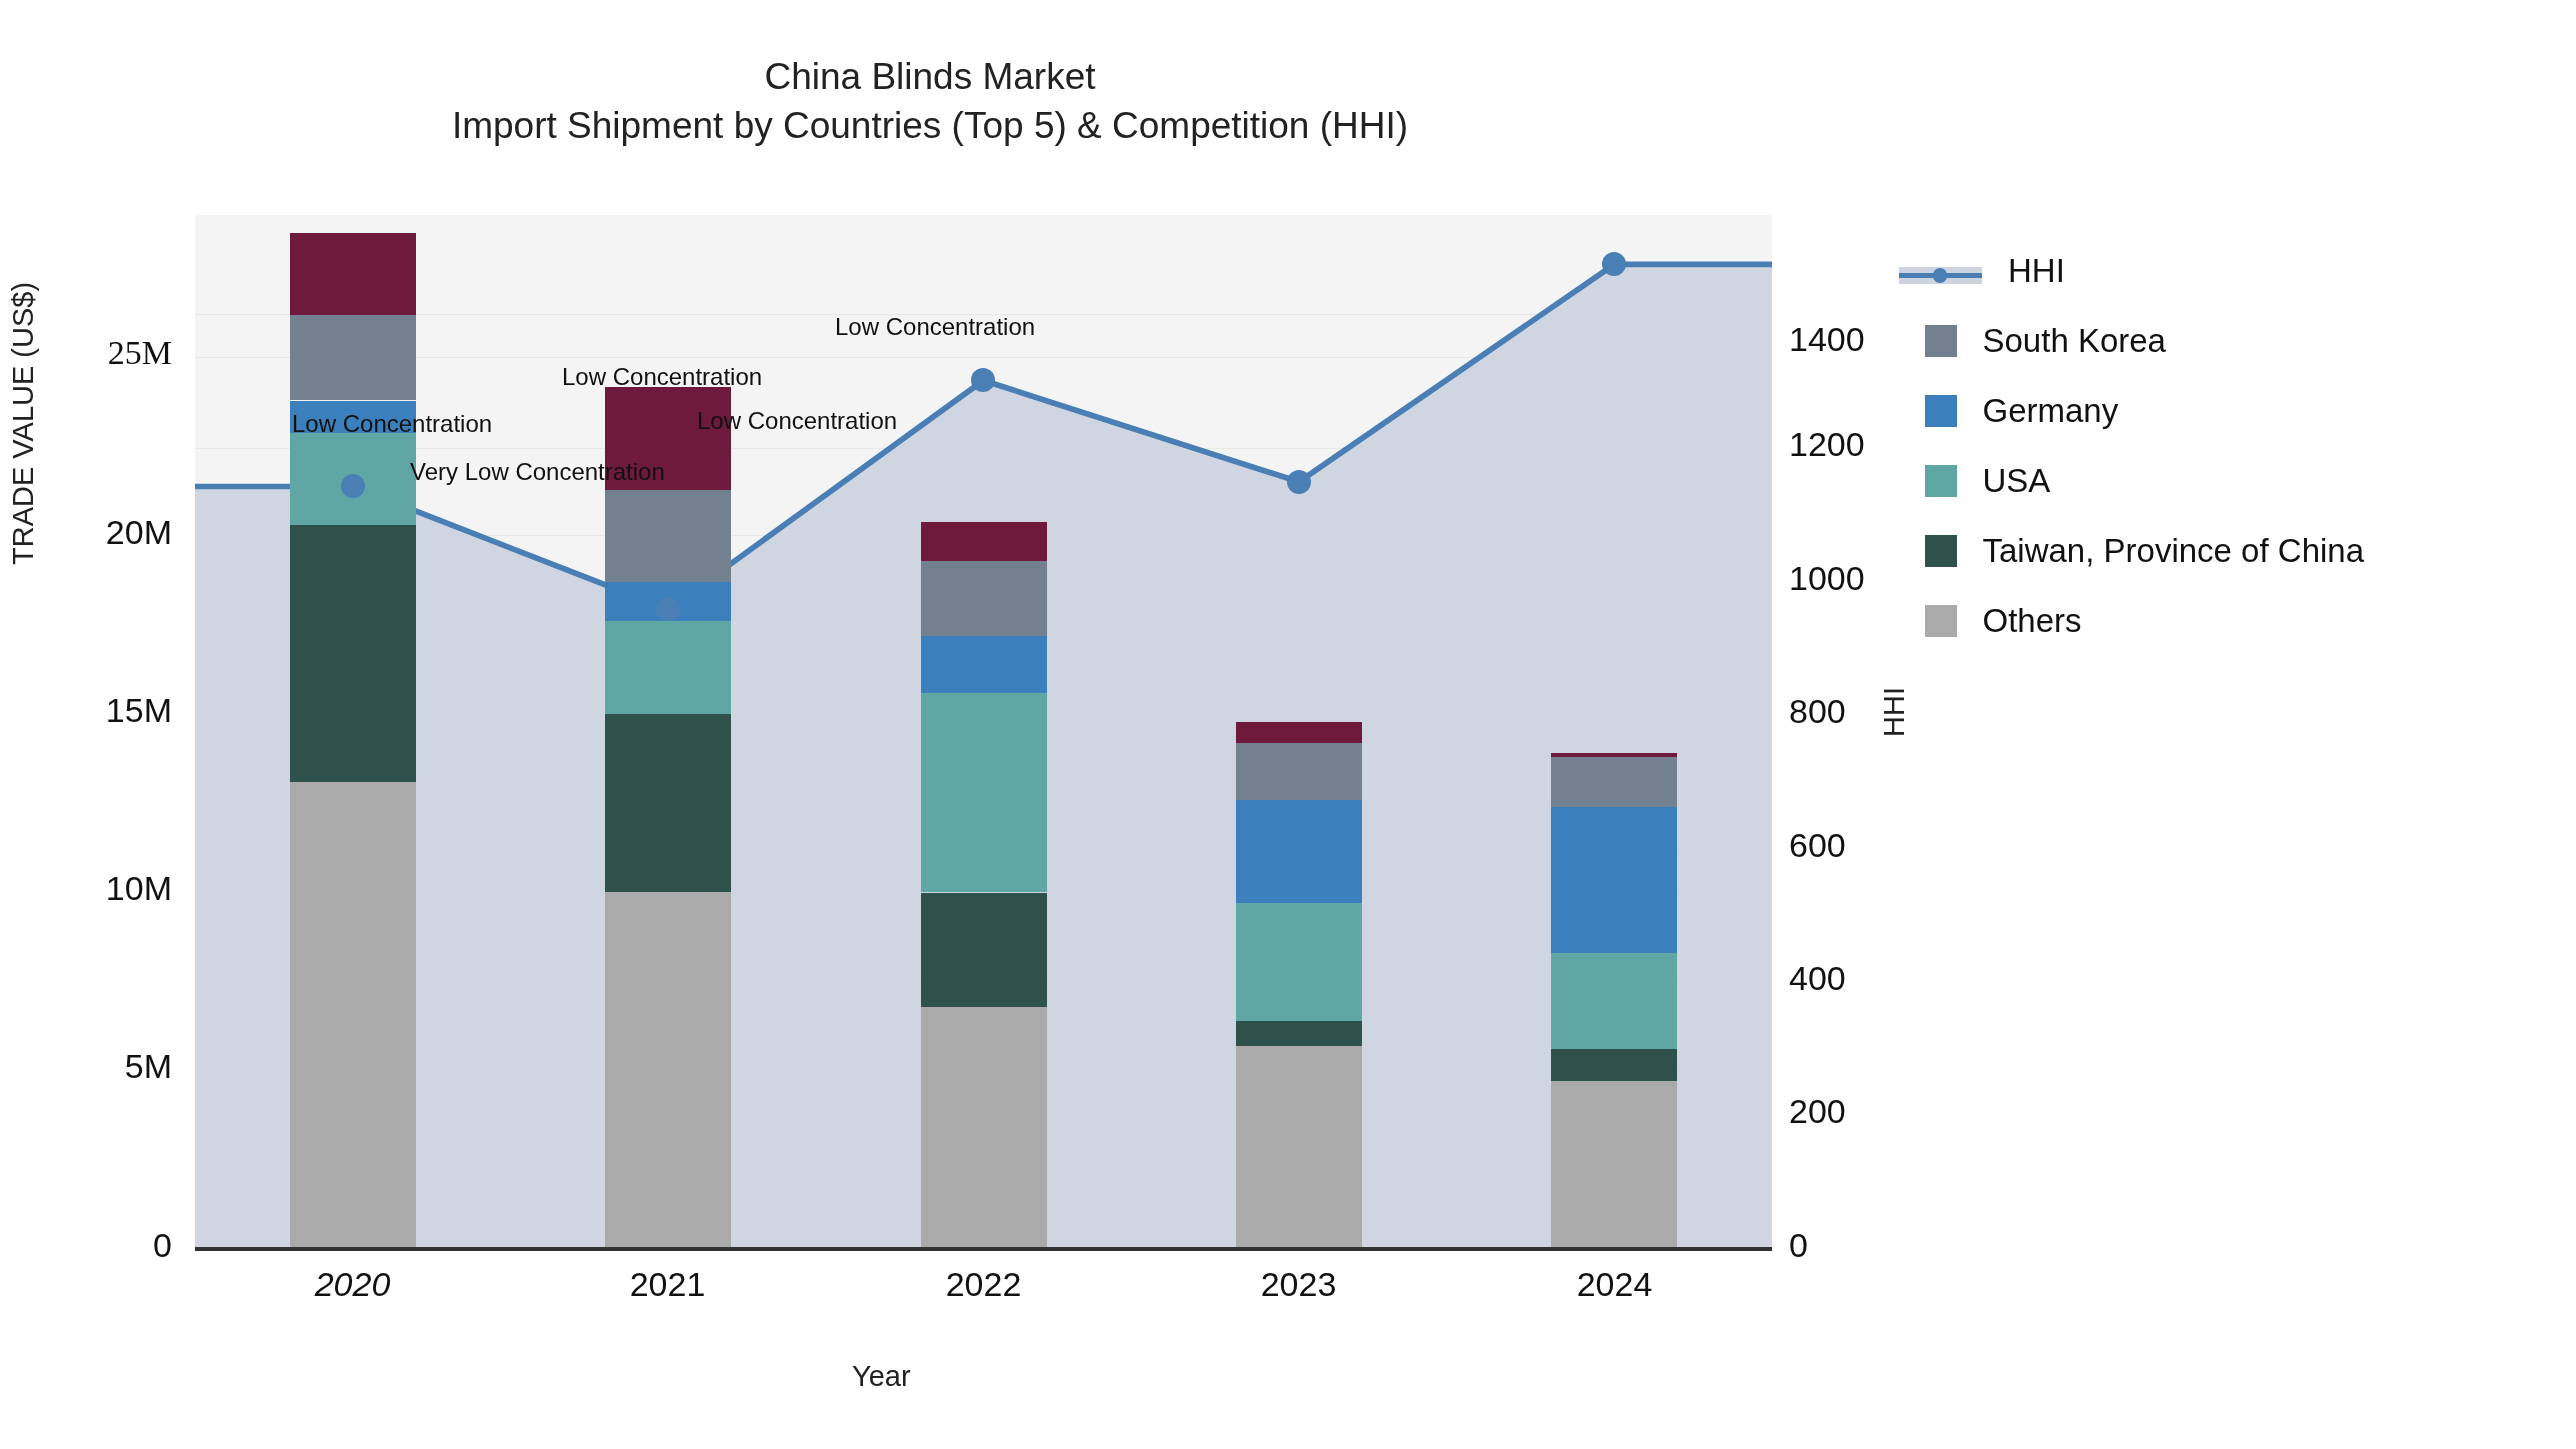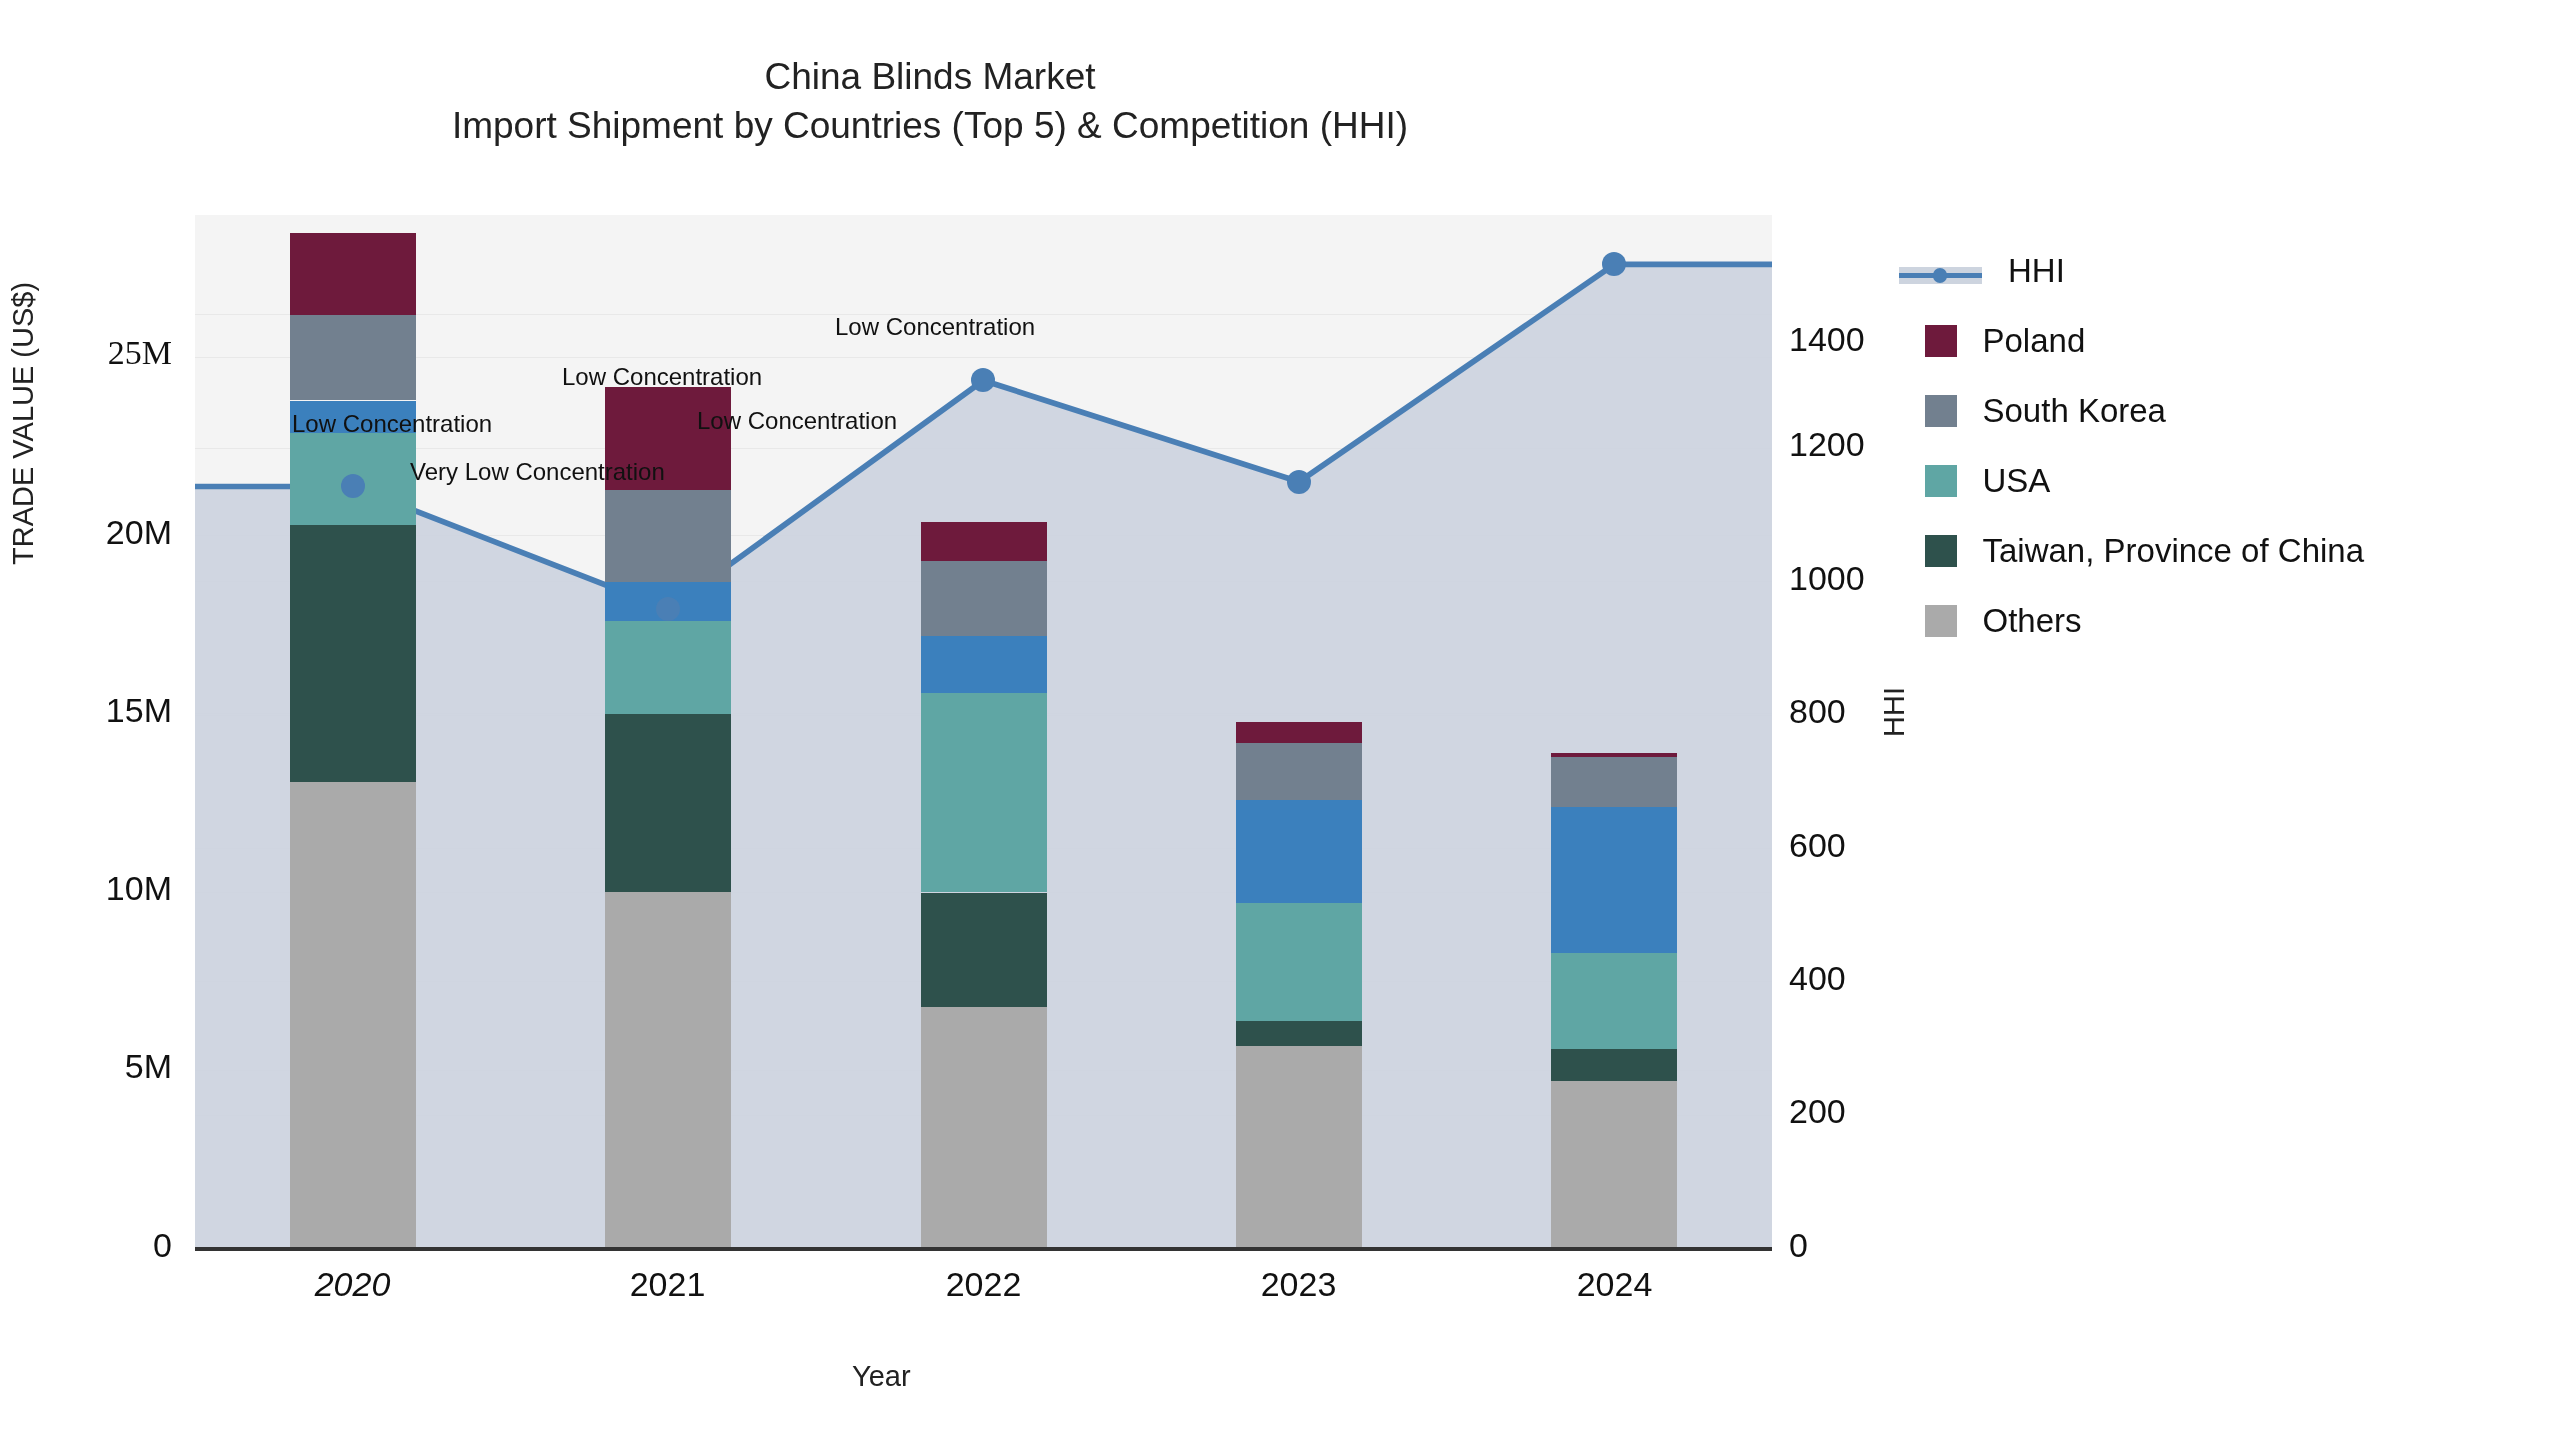"Poland" div.legend-row { html: <div> <span></span> <span>Poland</span> </div> -> none }
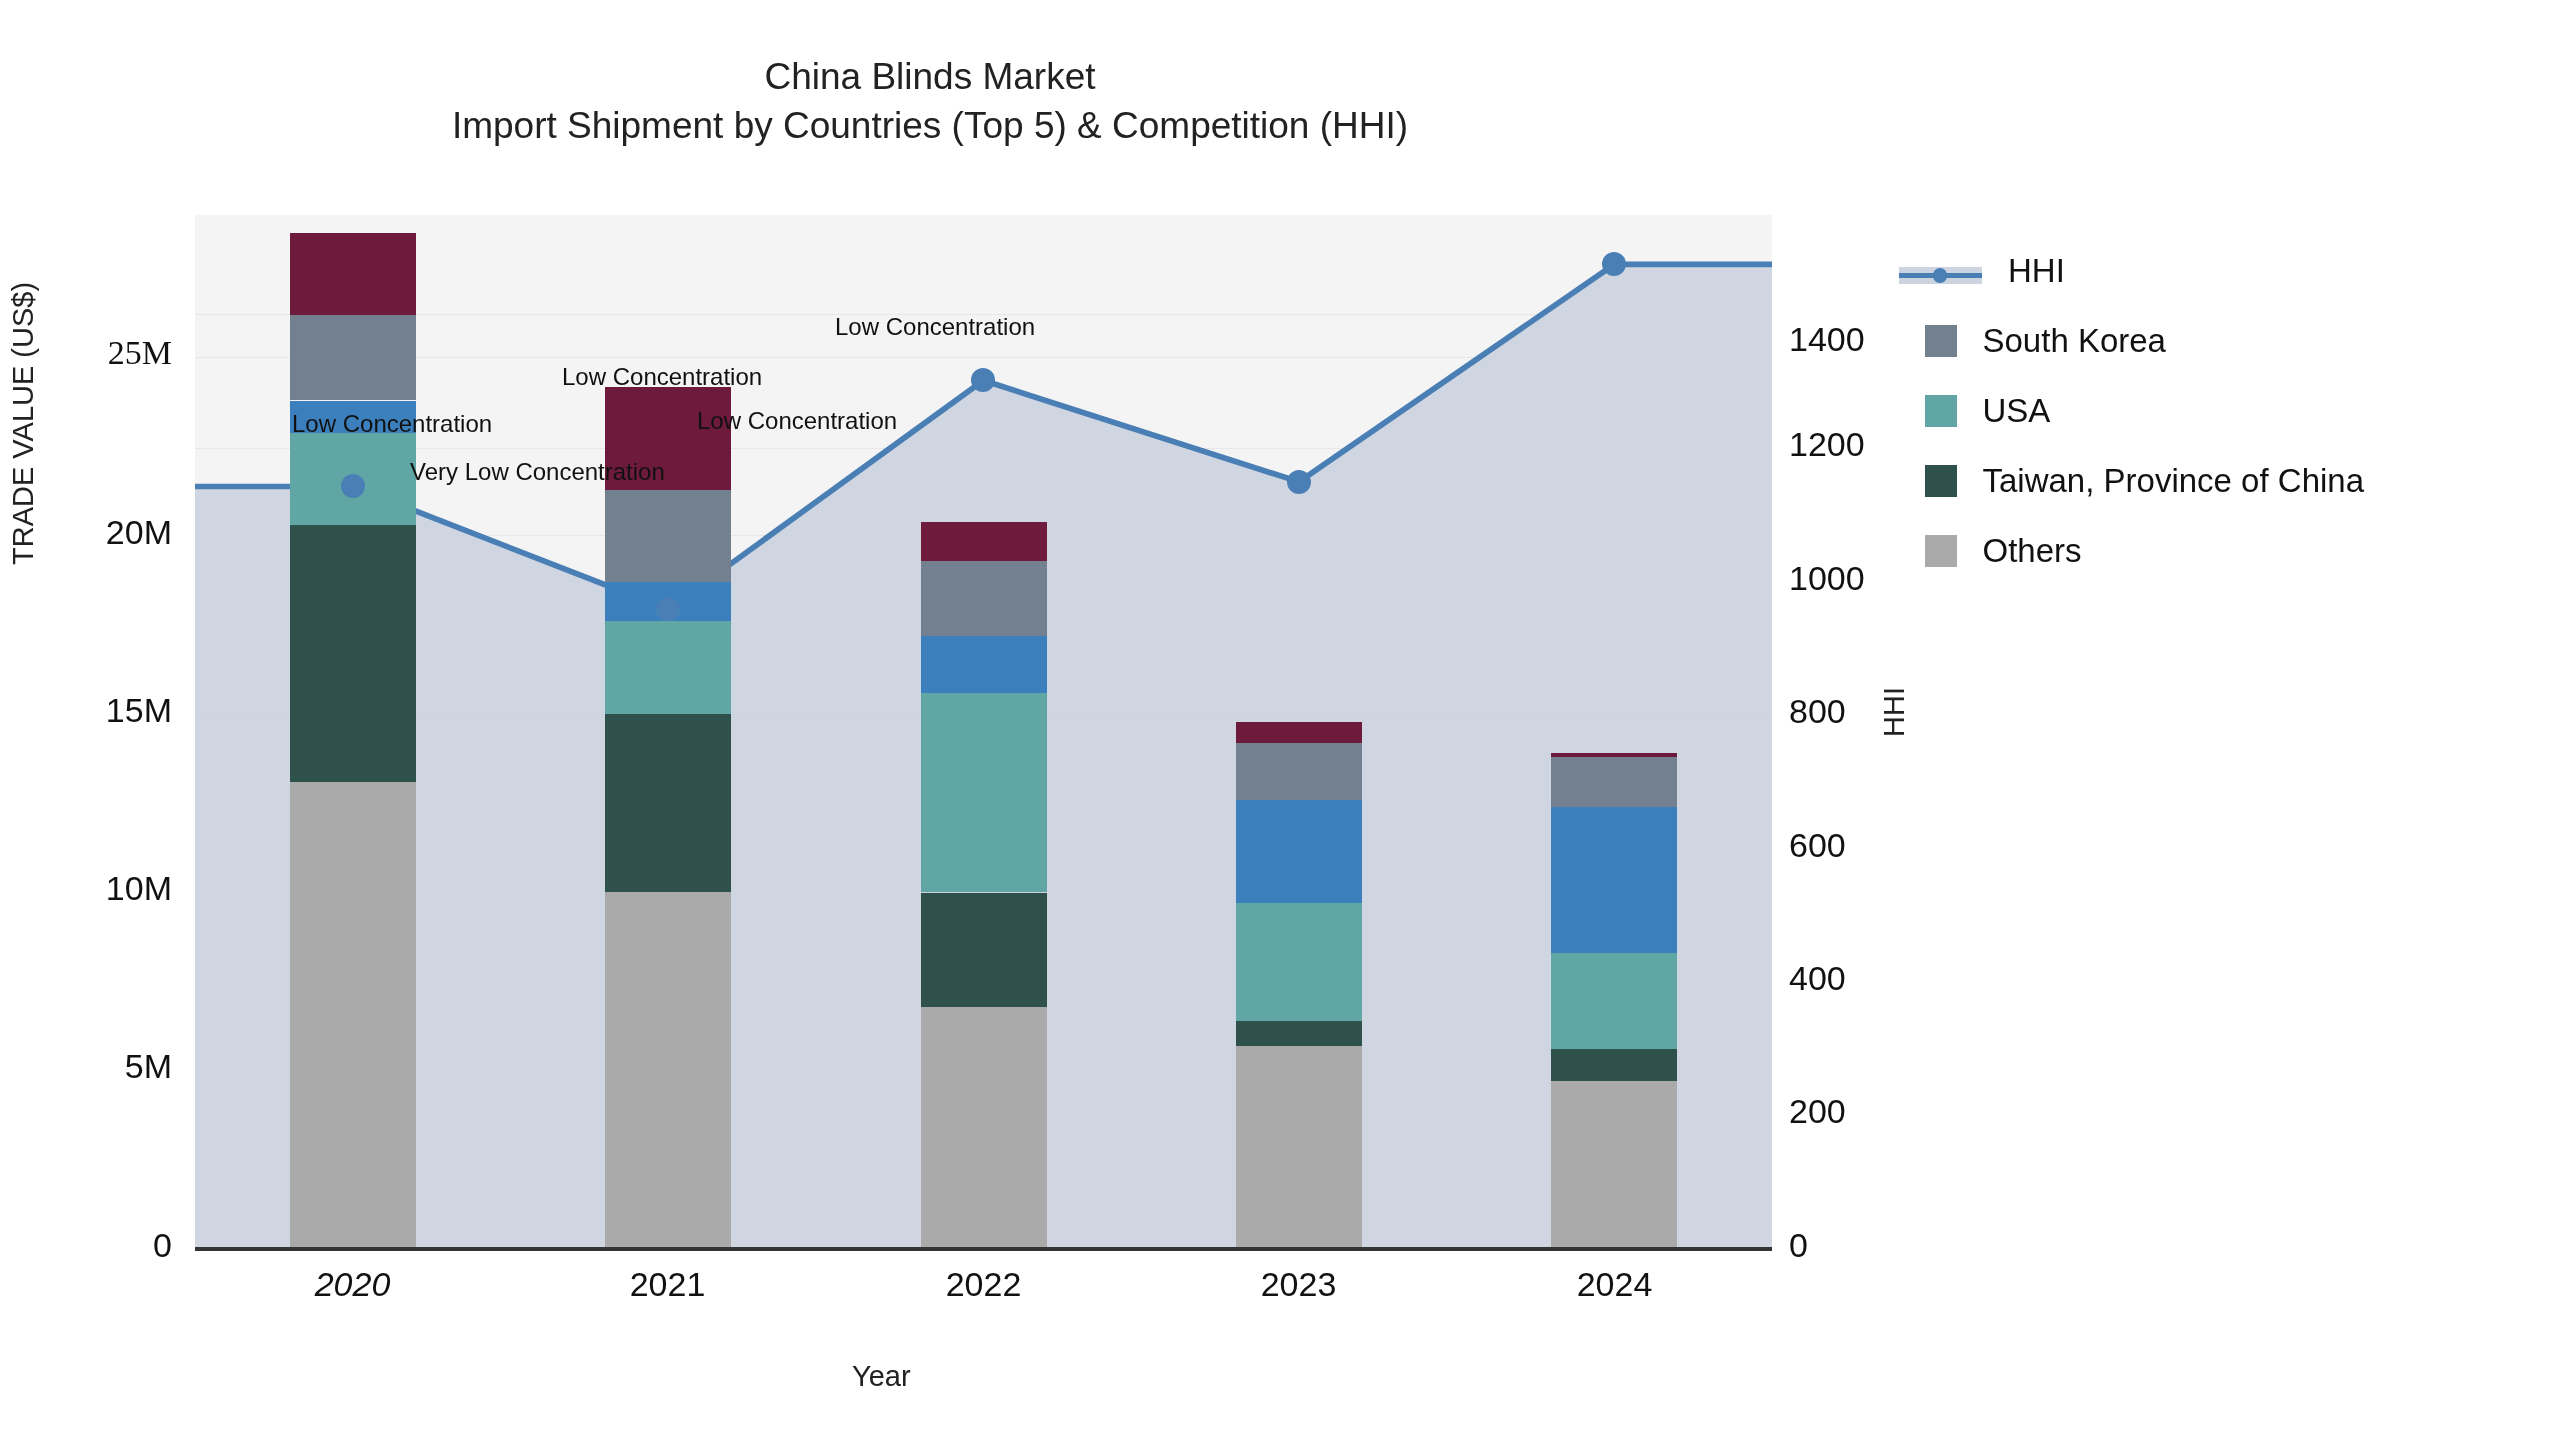"Germany" div.legend-row { html: none -> <div> <span></span> <span>Germany</span> </div> }
